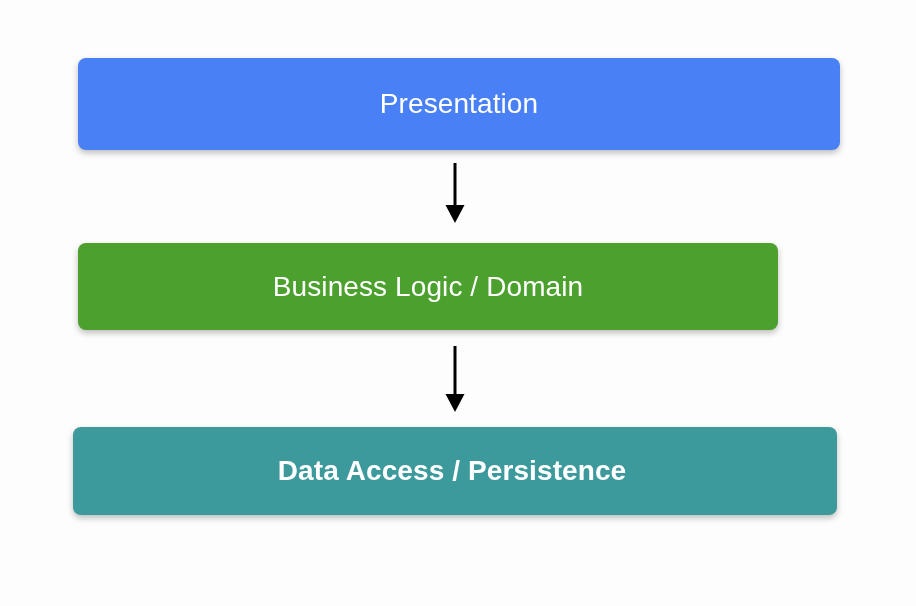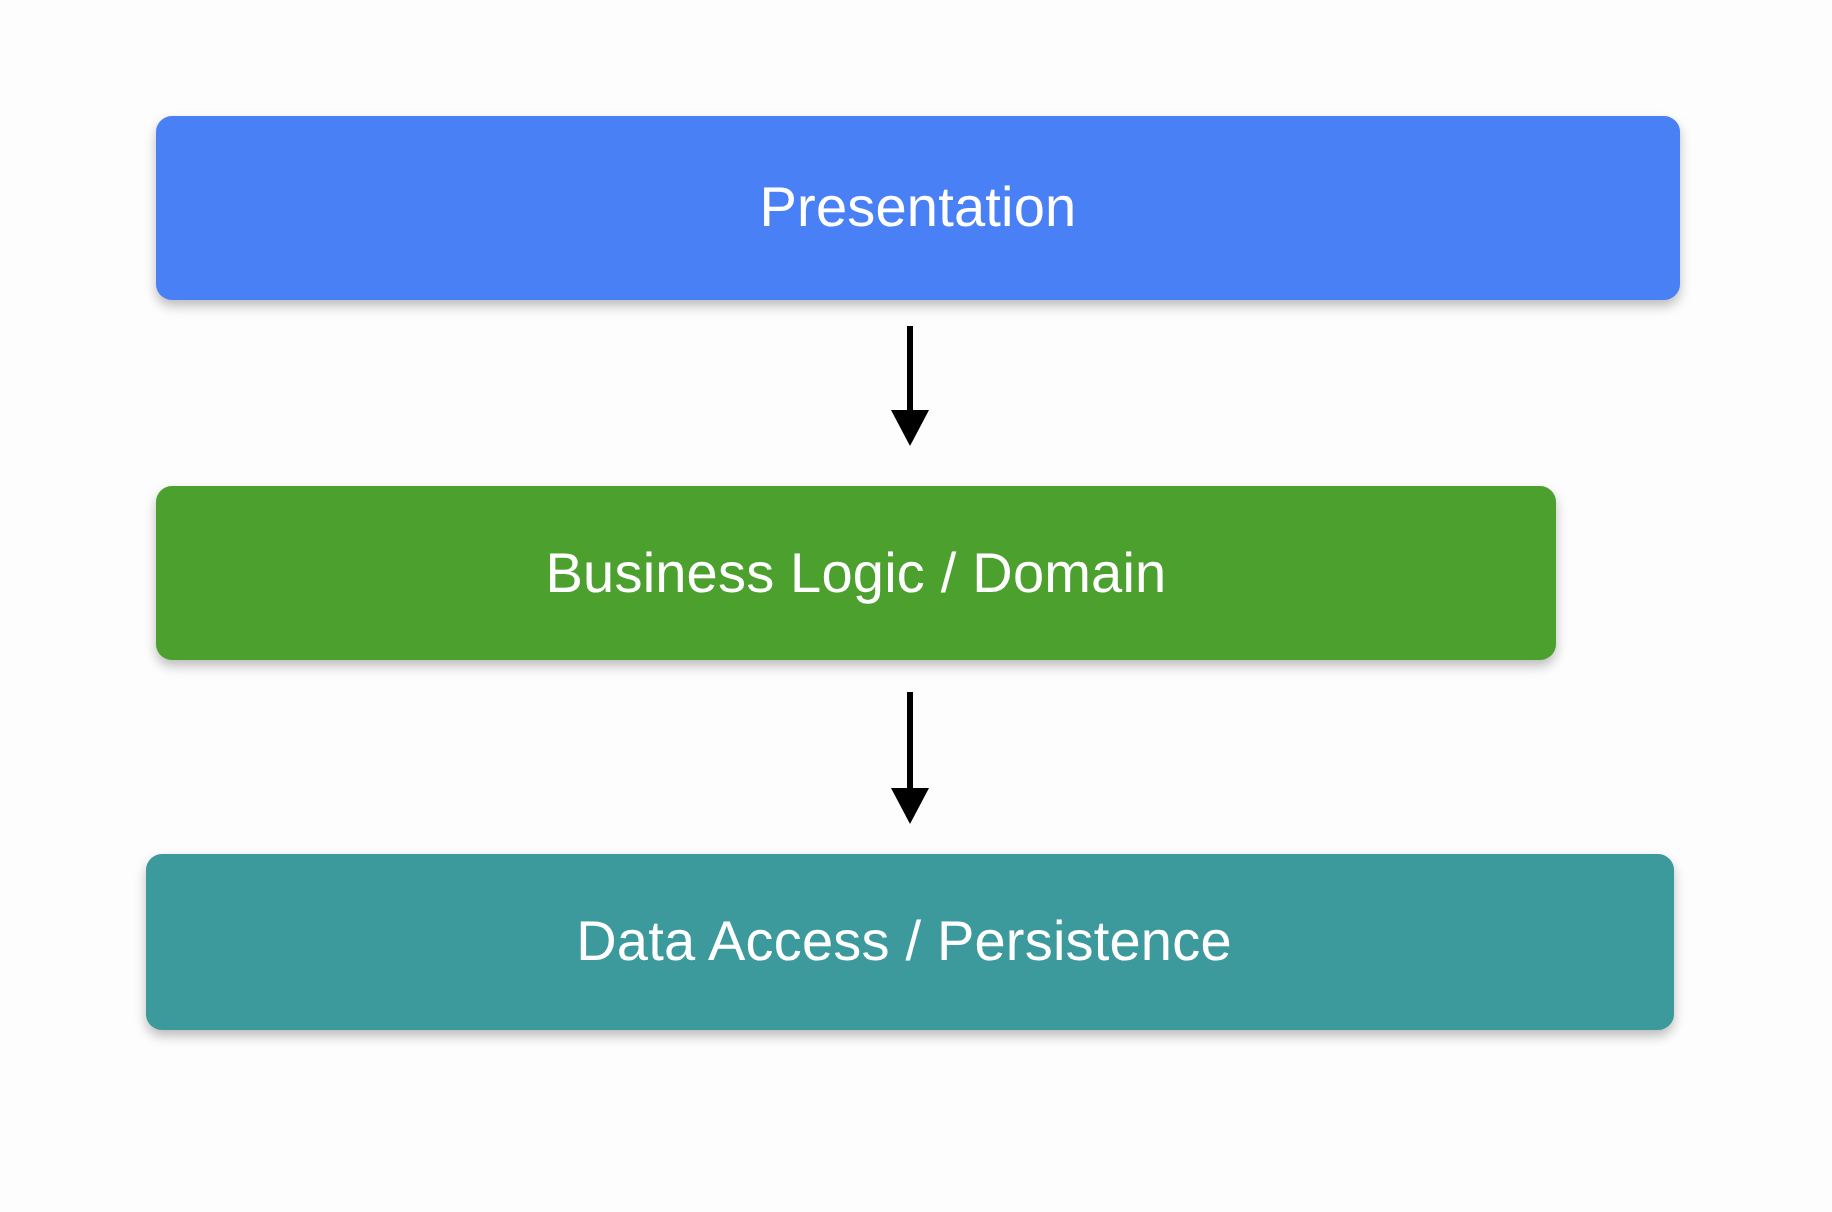"Data Access / Persistence" #box-data-access .layer-label { font-weight: none -> bold }
